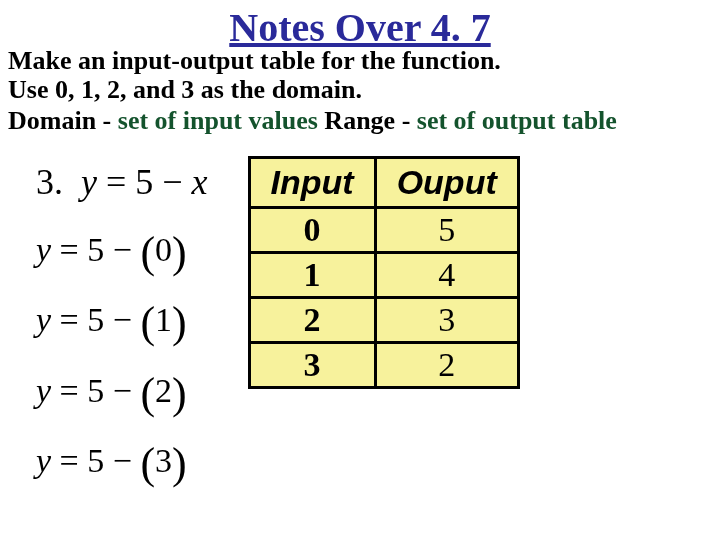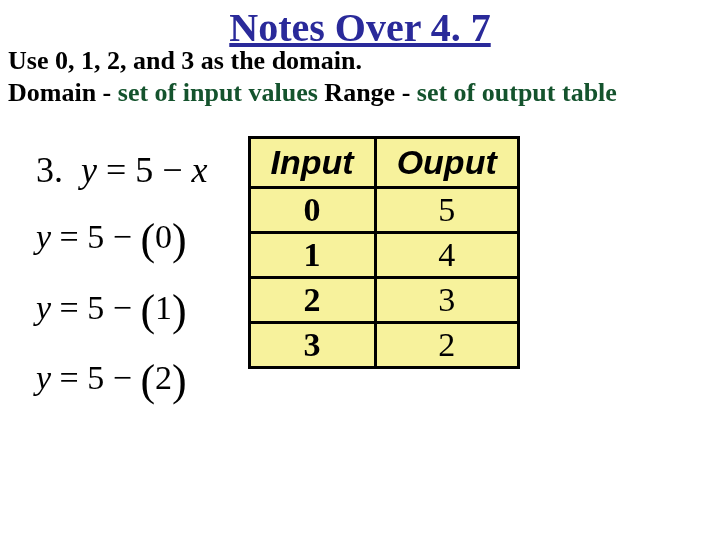"Make an input-output table for" div { html: none -> <div>Make an input-output table for the function.</div> }
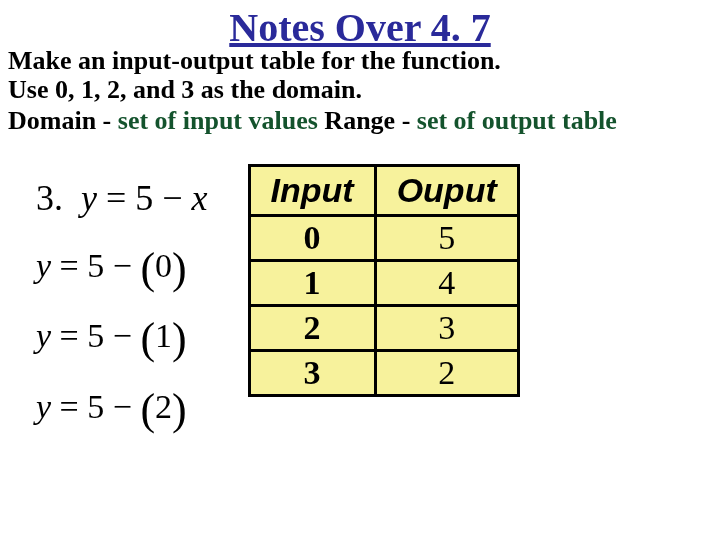"3. y = 5 −" .eq-top { margin-top: 16px -> none }
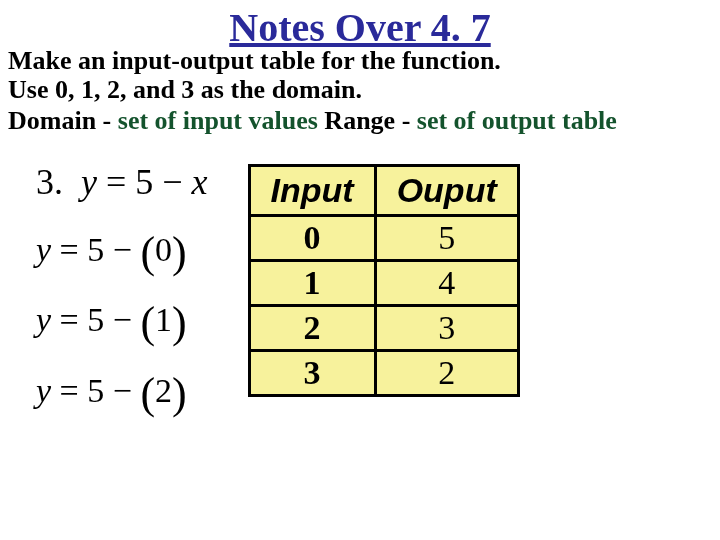"Input" table.iot { margin-top: 16px -> 8px }
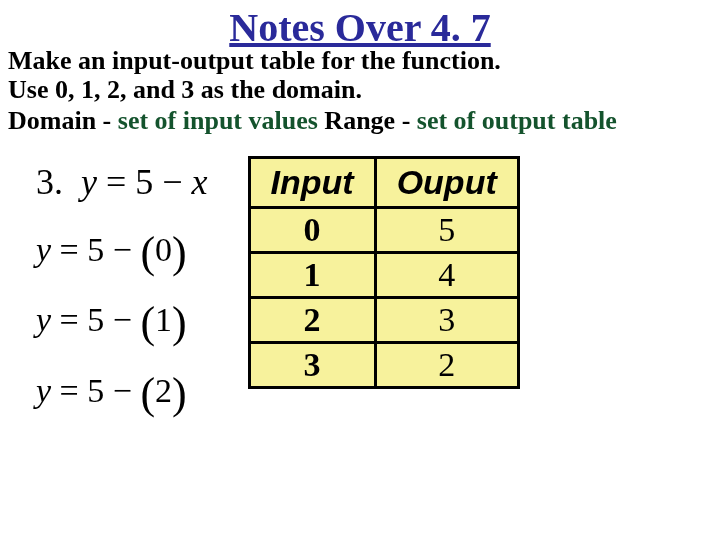"y = 5 − (3)" div.eq-line { html: none -> <div><i>y</i> = 5 − <span>(</span><span>3</span><span>)</span></div> }
